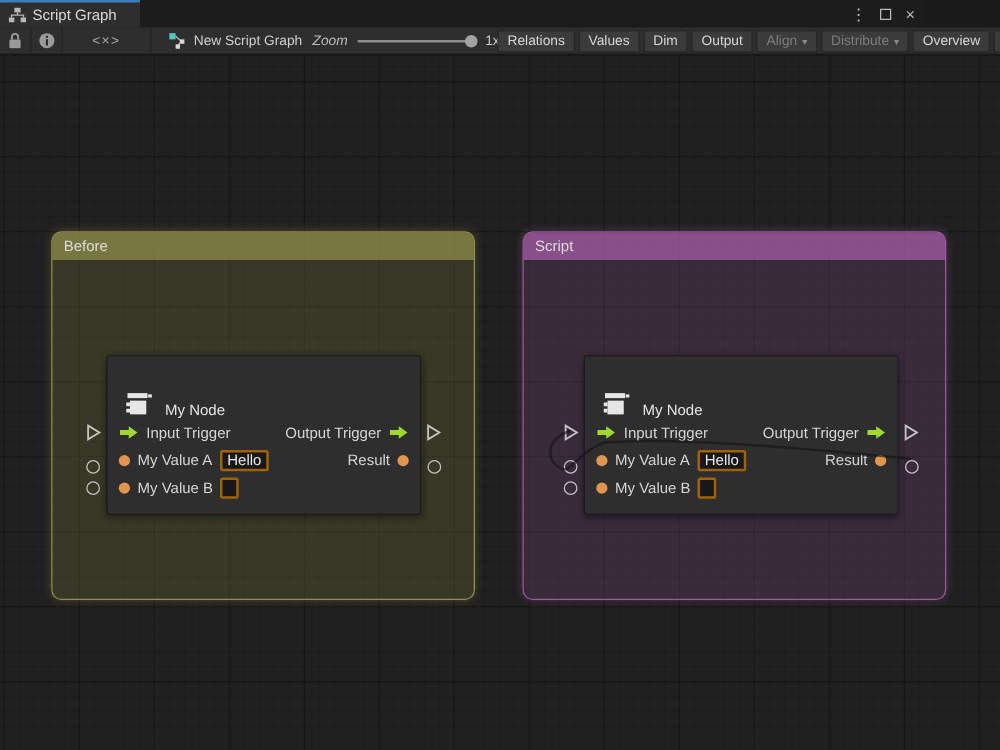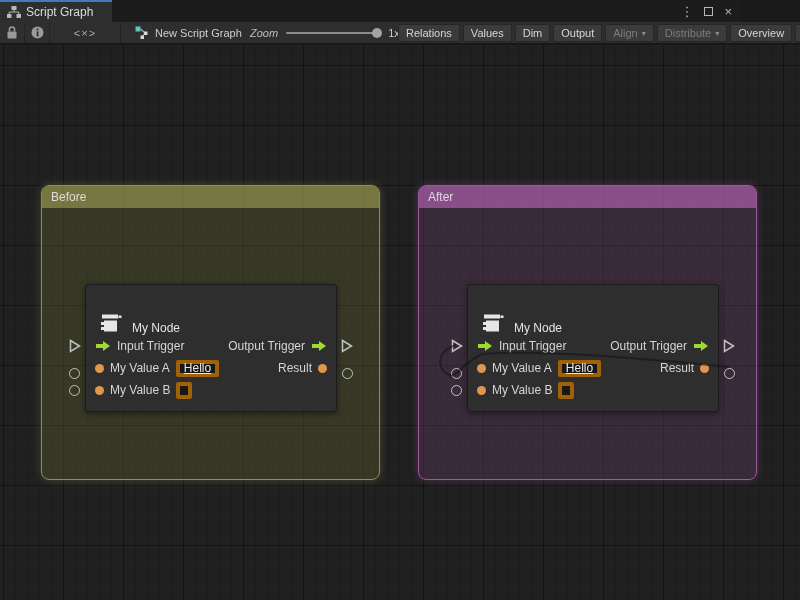"After" span.group-label { text: After -> Script }
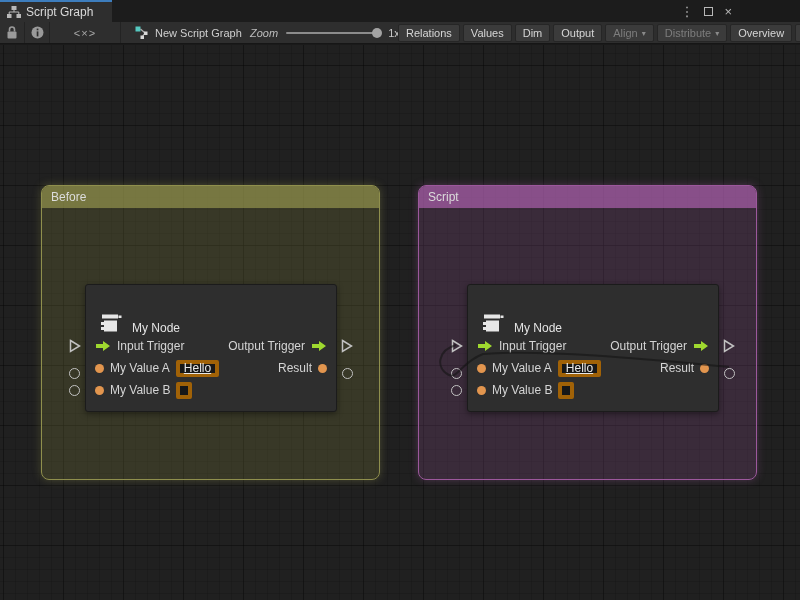"Hello" .inline-field { border: 4px solid #a16207 -> 2px solid #a16207; text-decoration: underline -> none }
